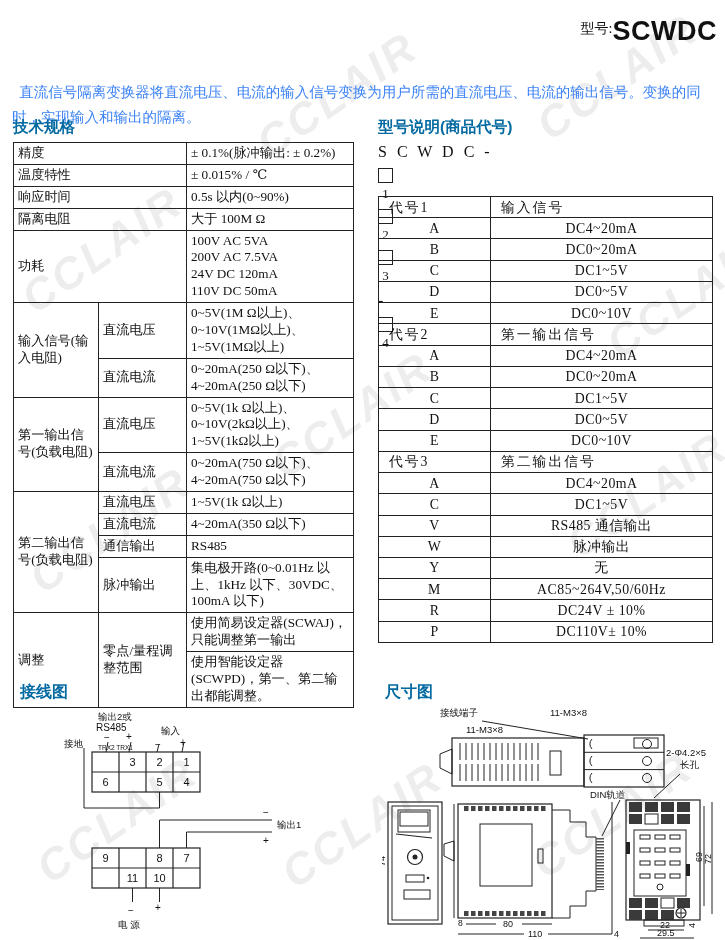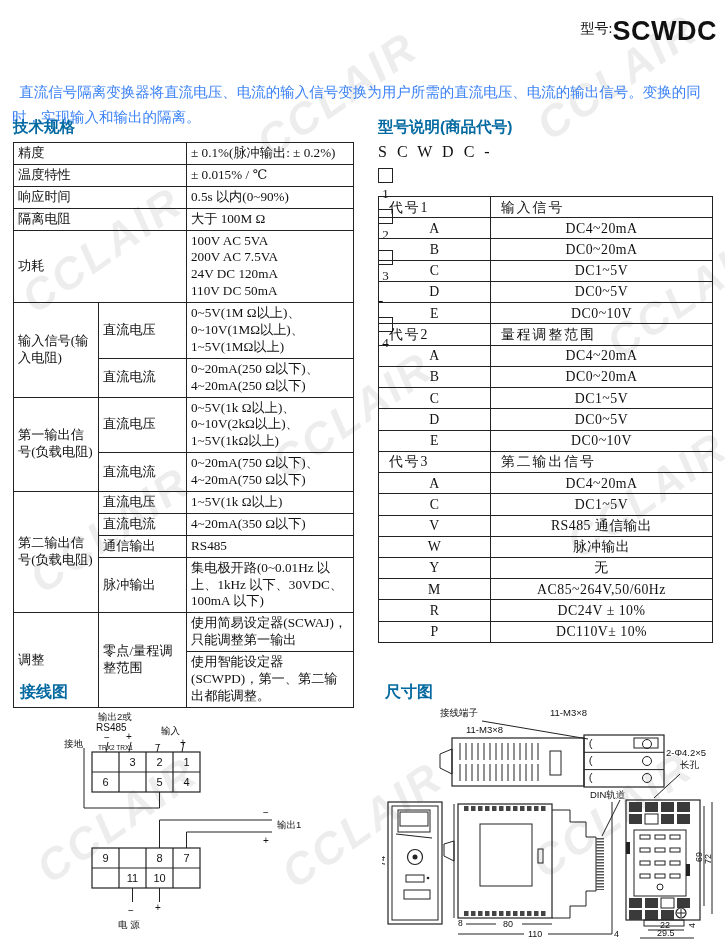"量程调整范围" td { text: 量程调整范围 -> 第一输出信号 }
